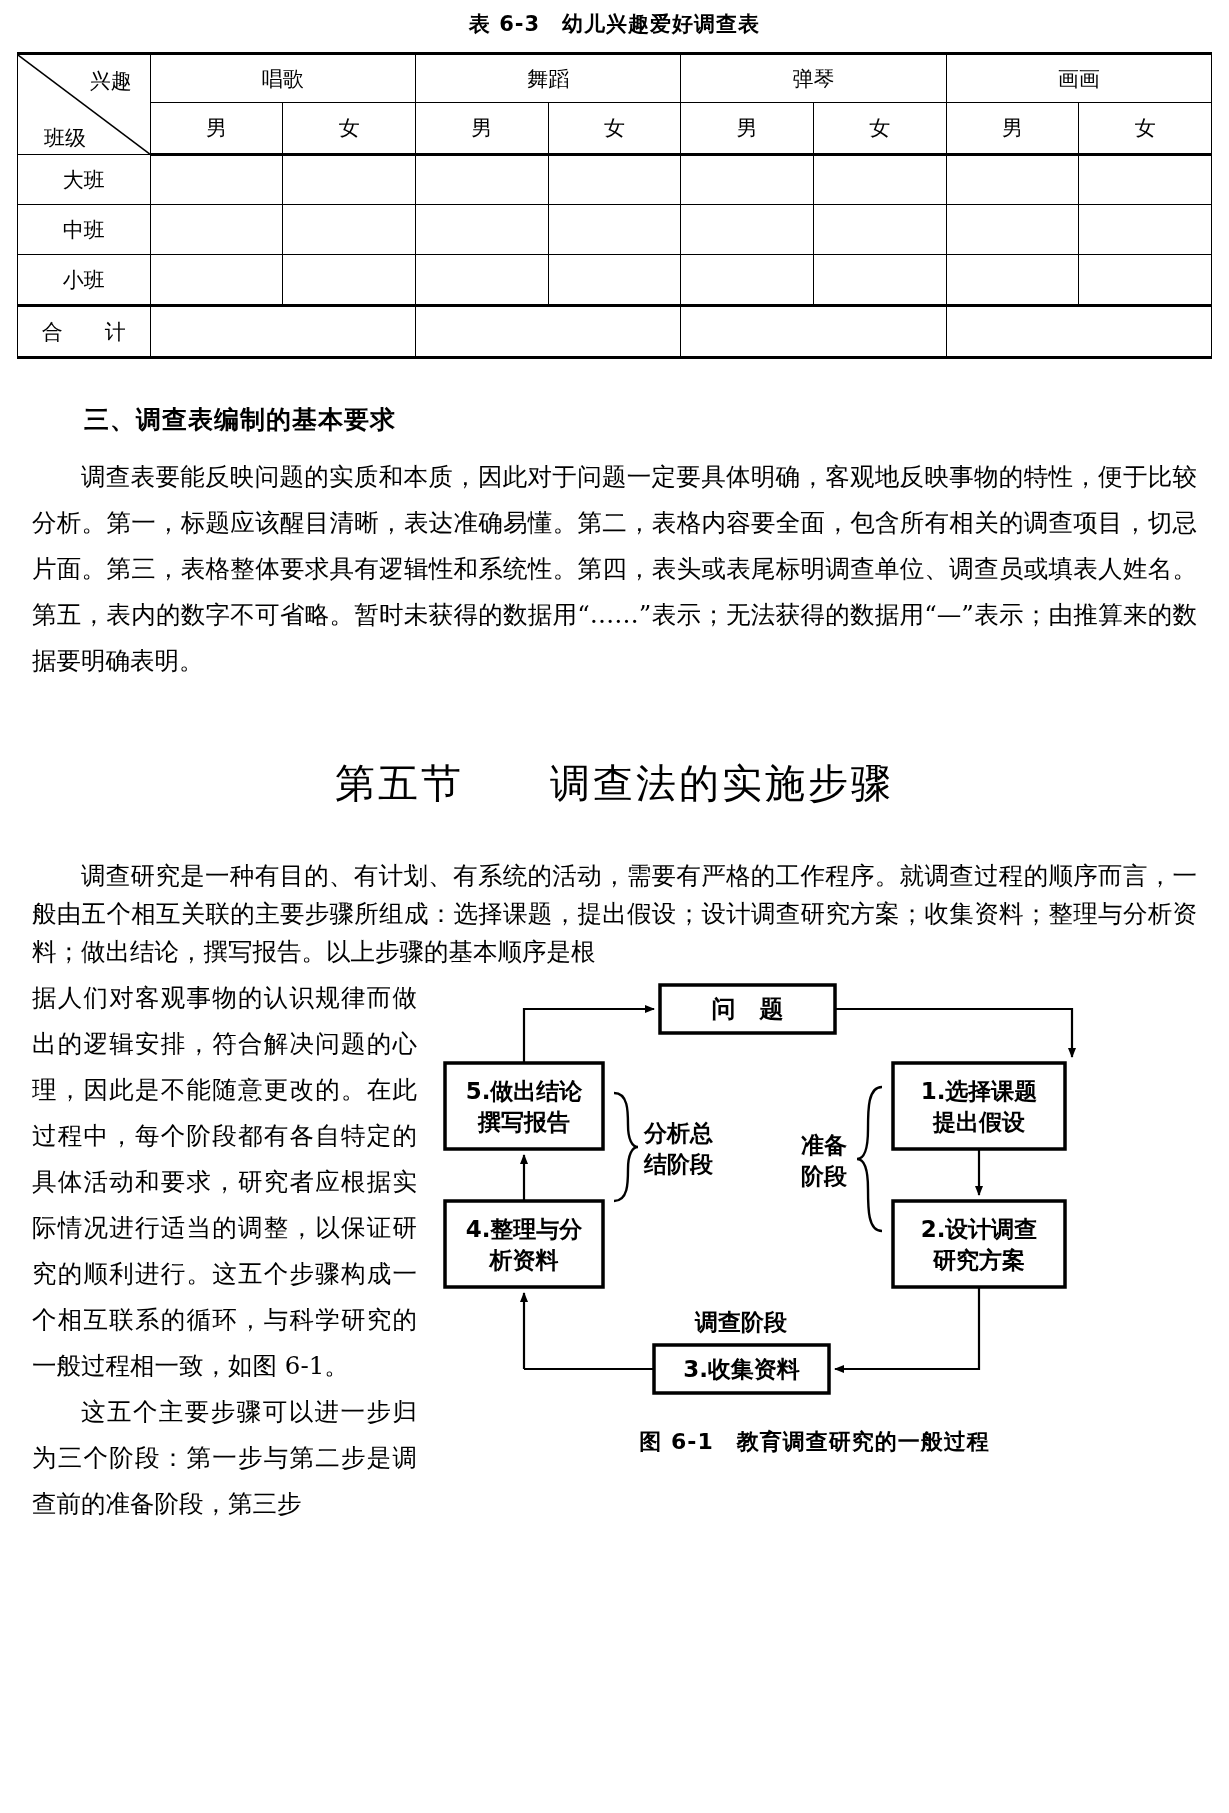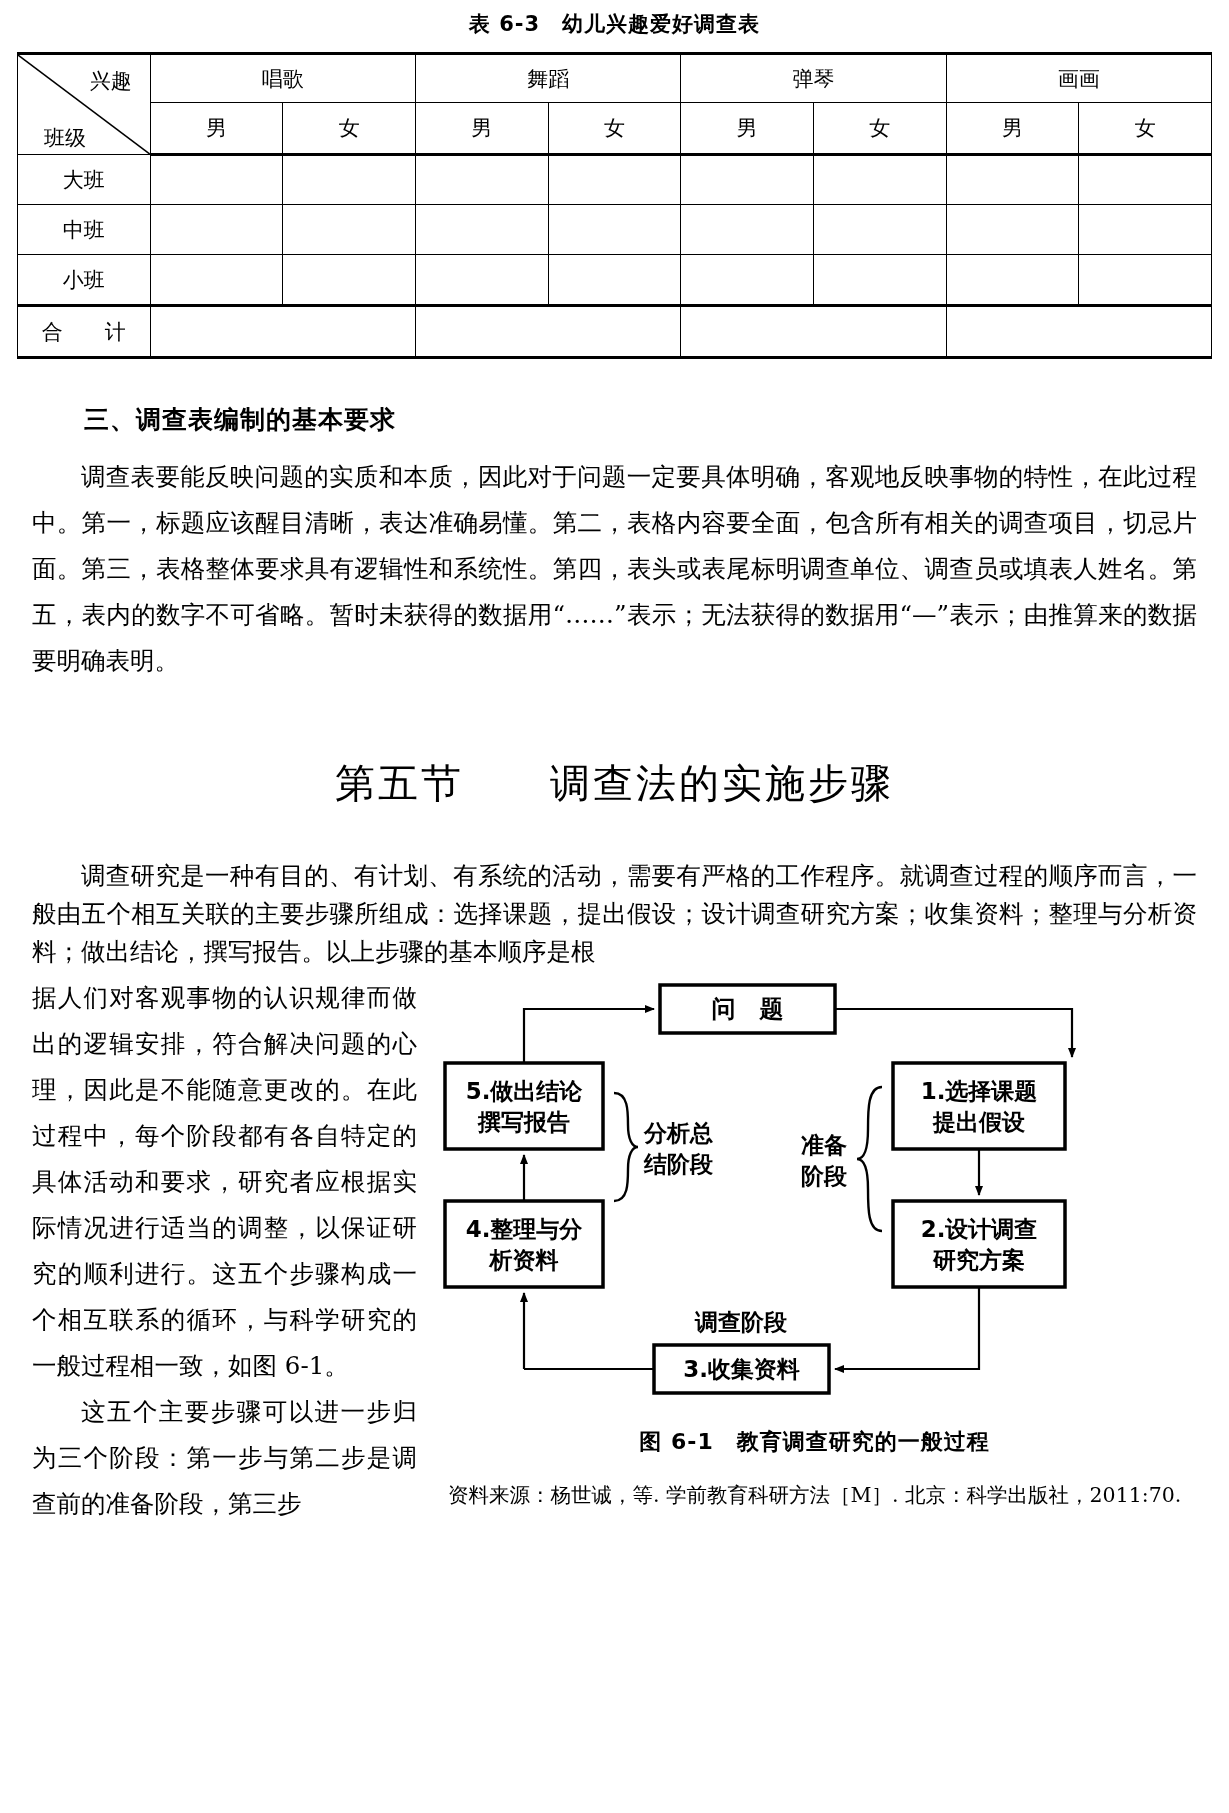"调查表要能反映问题的实质和本质，因此对于问题一定要具体明确，客观地反映事物的特性" p.body-par { text: 在此过程中 -> 便于比较分析 }
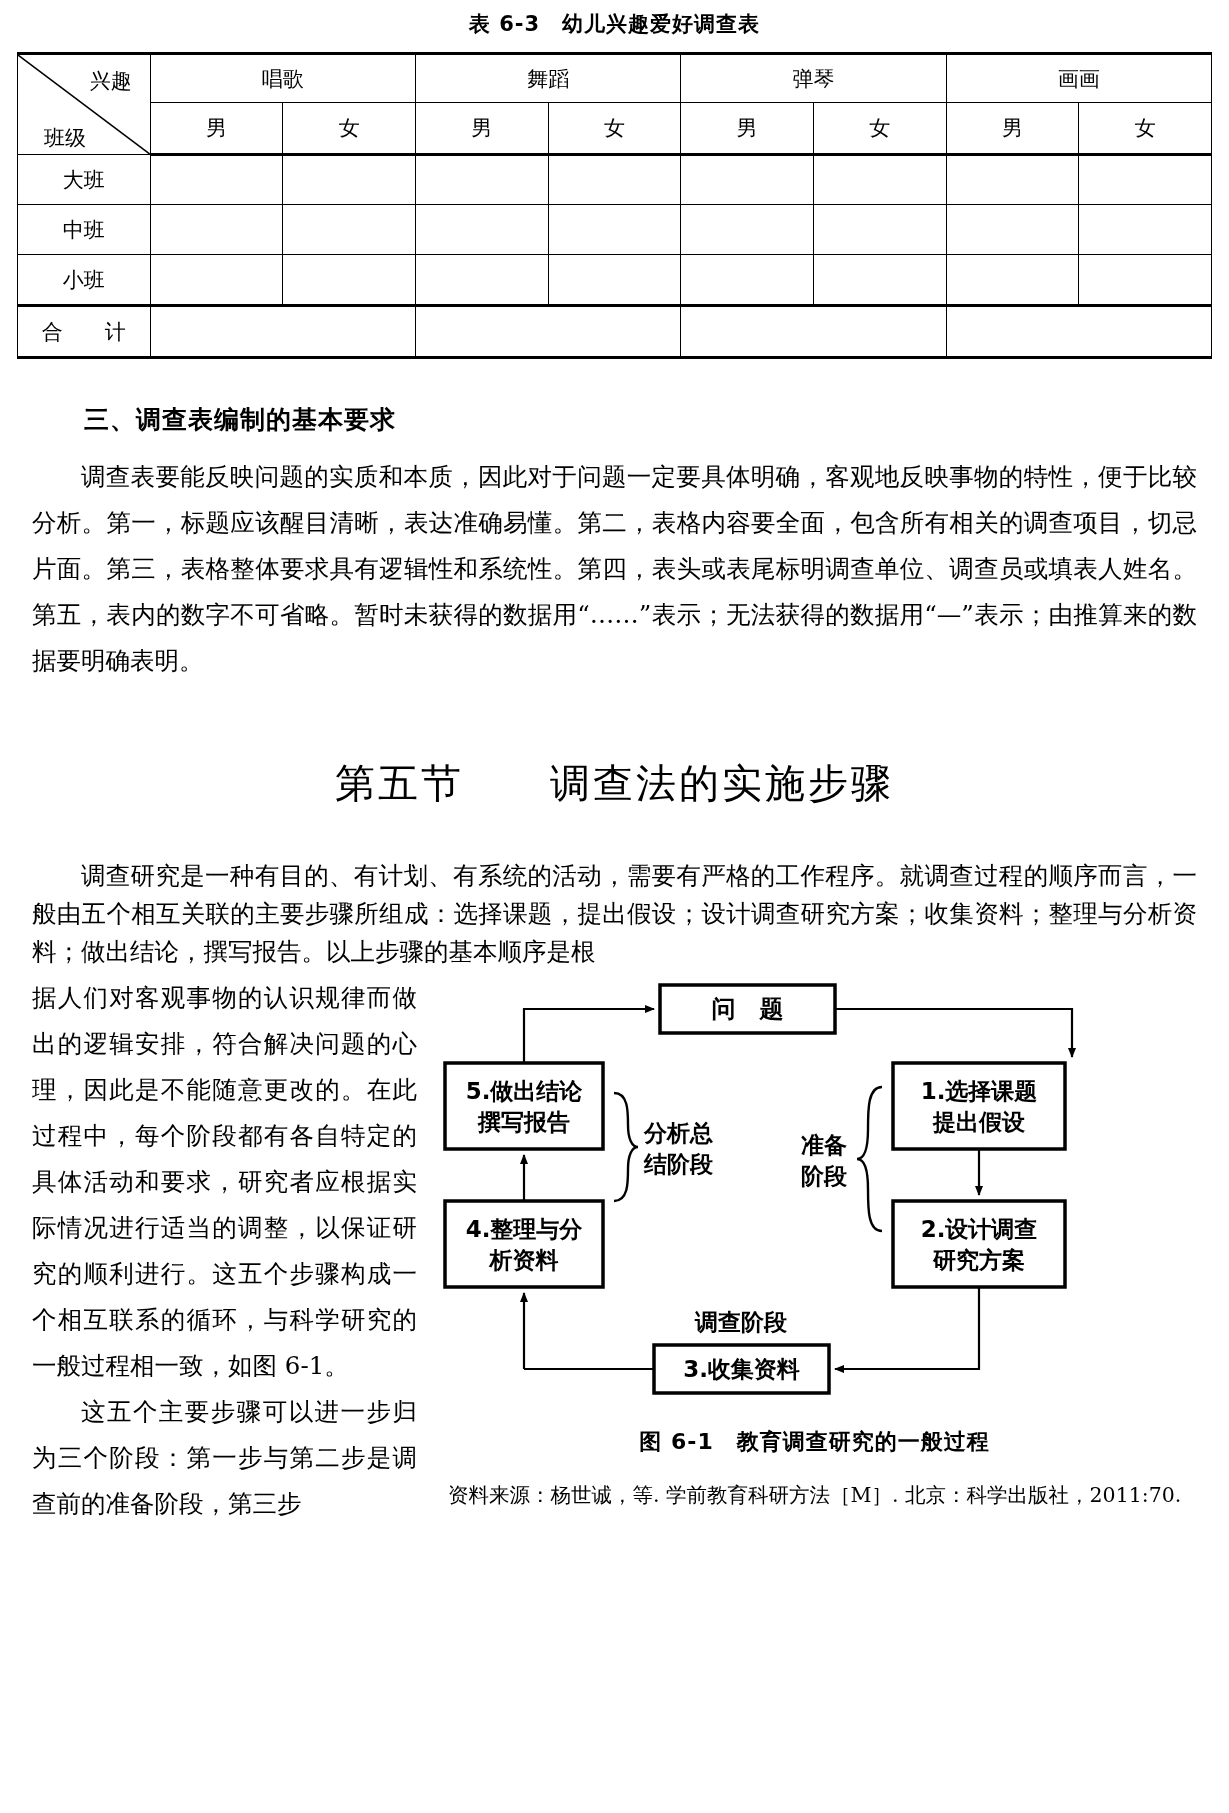"资料来源：杨世诚，等. 学前教育科研方法［M］." div.fig-source { html: <div>资料来源：杨世诚，等. 学前教育科研方法［M］. 北京：科学出版社，2011:70.</div> -> none }
